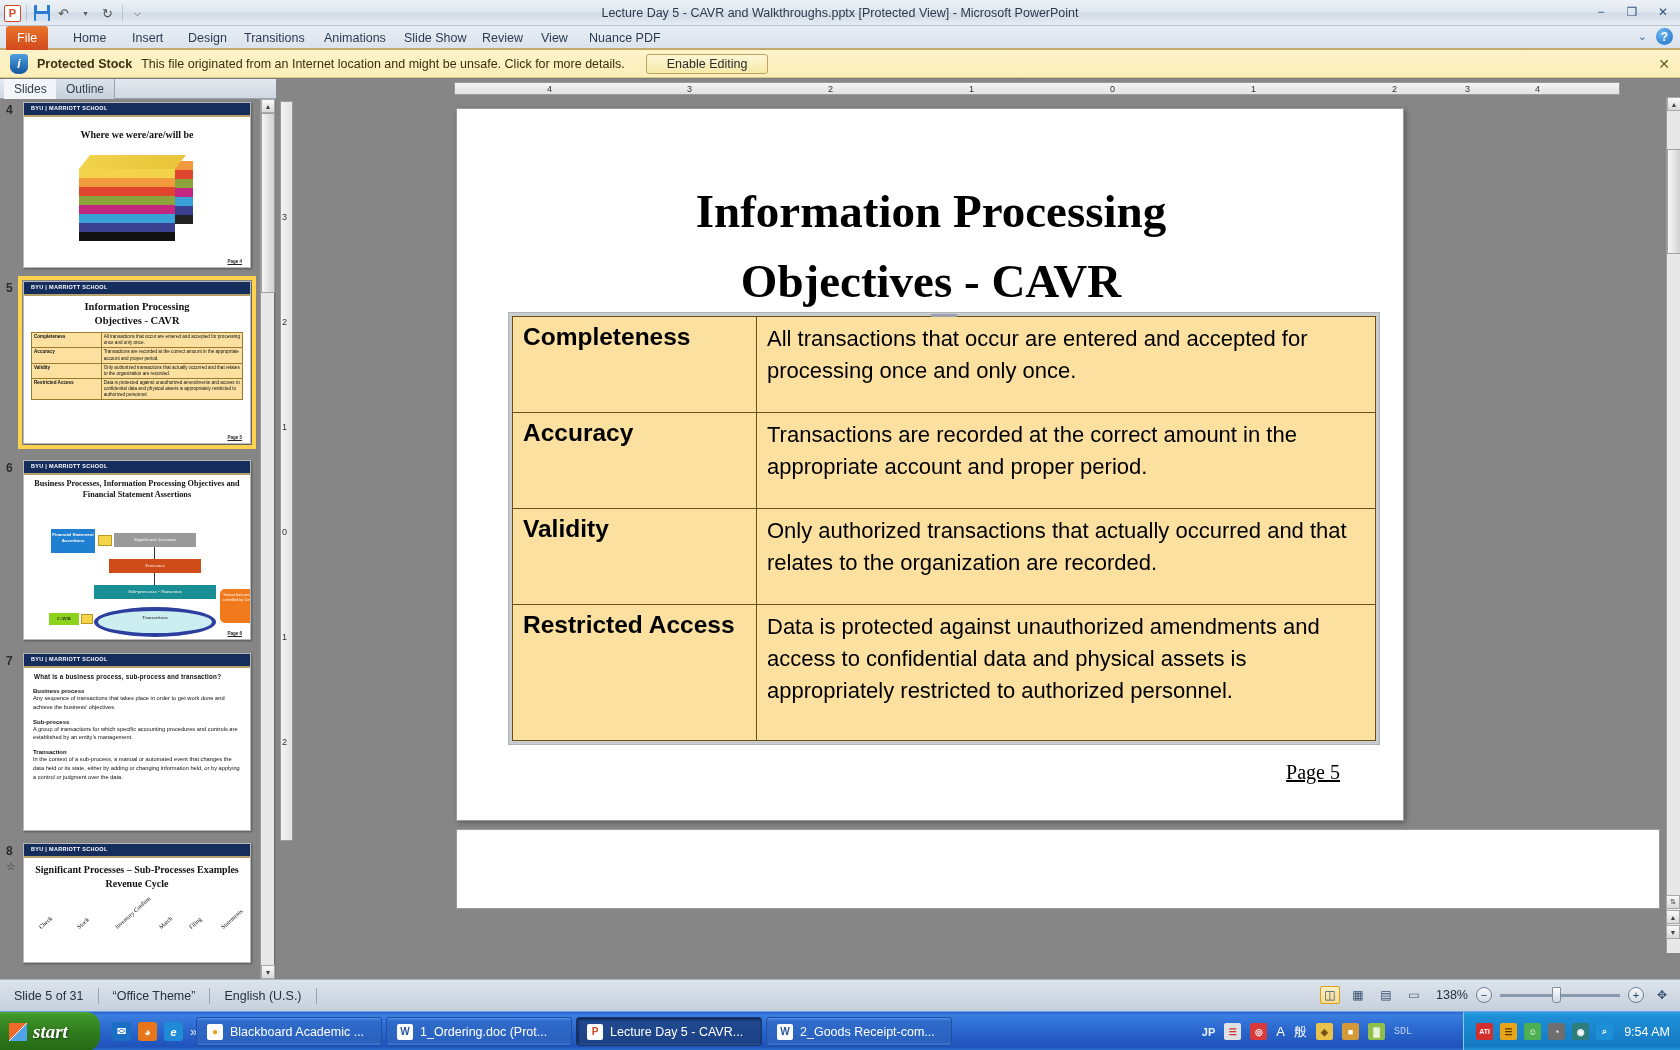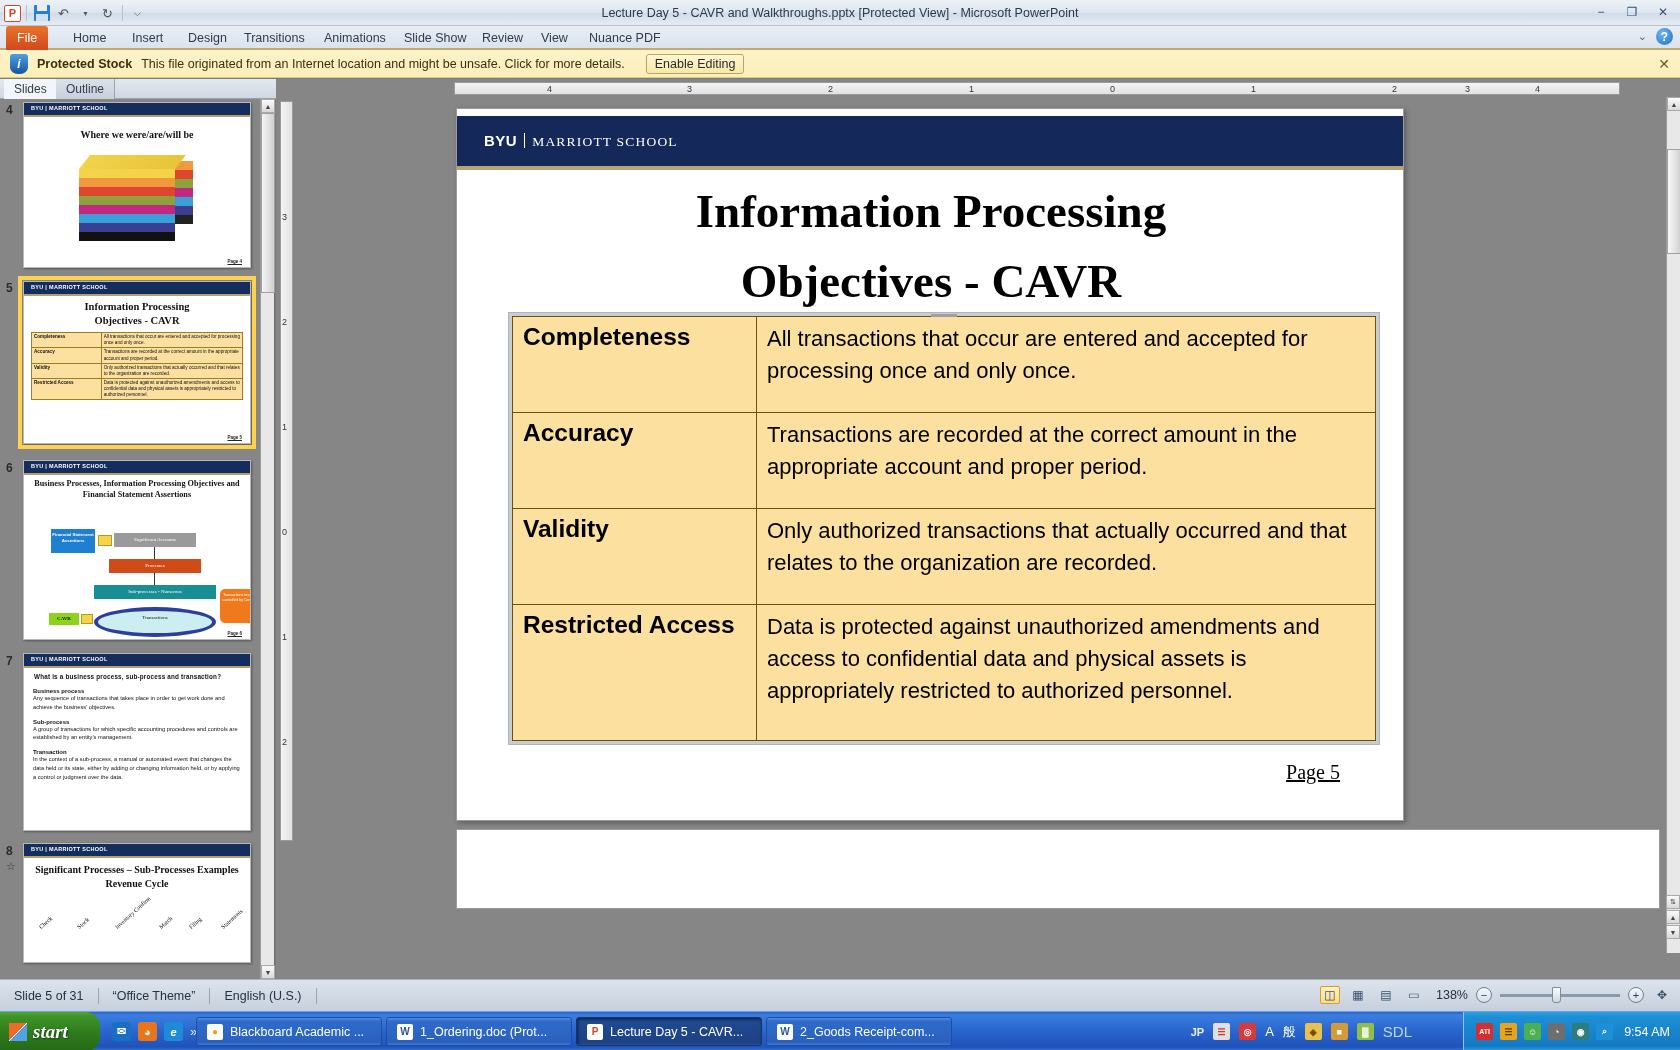"Enable Editing" #enable-btn { padding: 0 8px -> 0 20px }
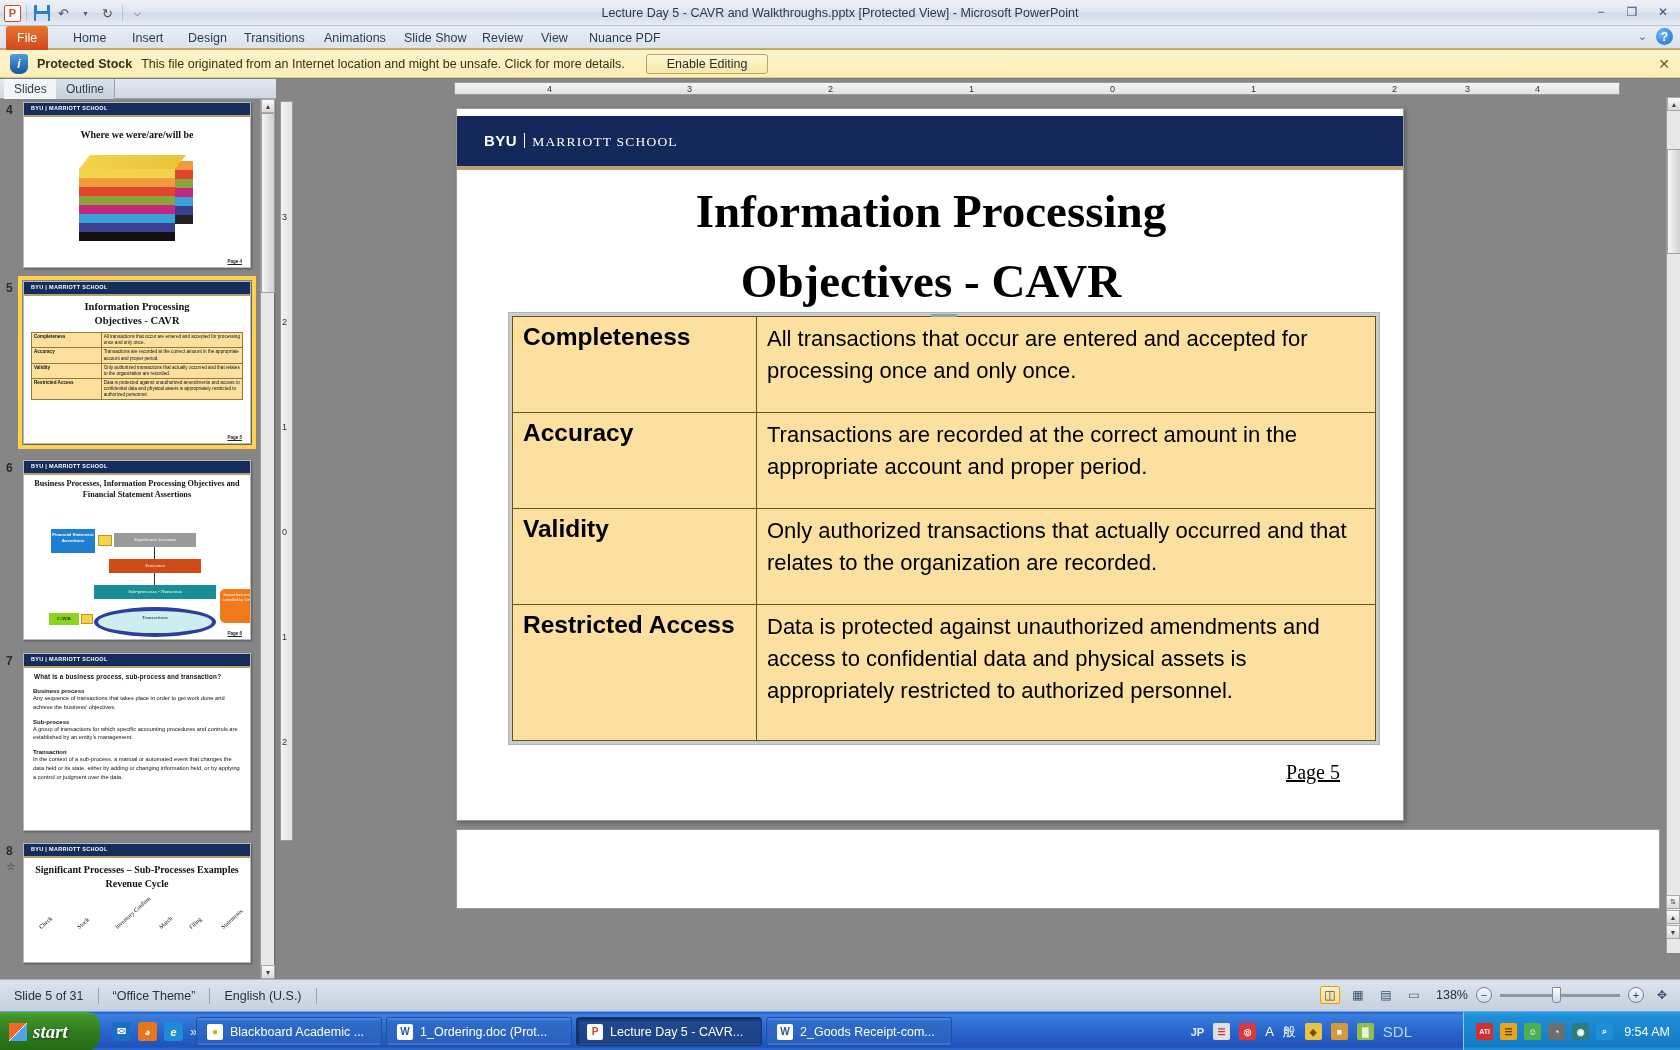"BYU MARRIOTT SCHOOL" div { html: <div> <div> <span>BYU</span><span></span><span>MARRIOTT SCHOOL</span> </div> </div> -> none }
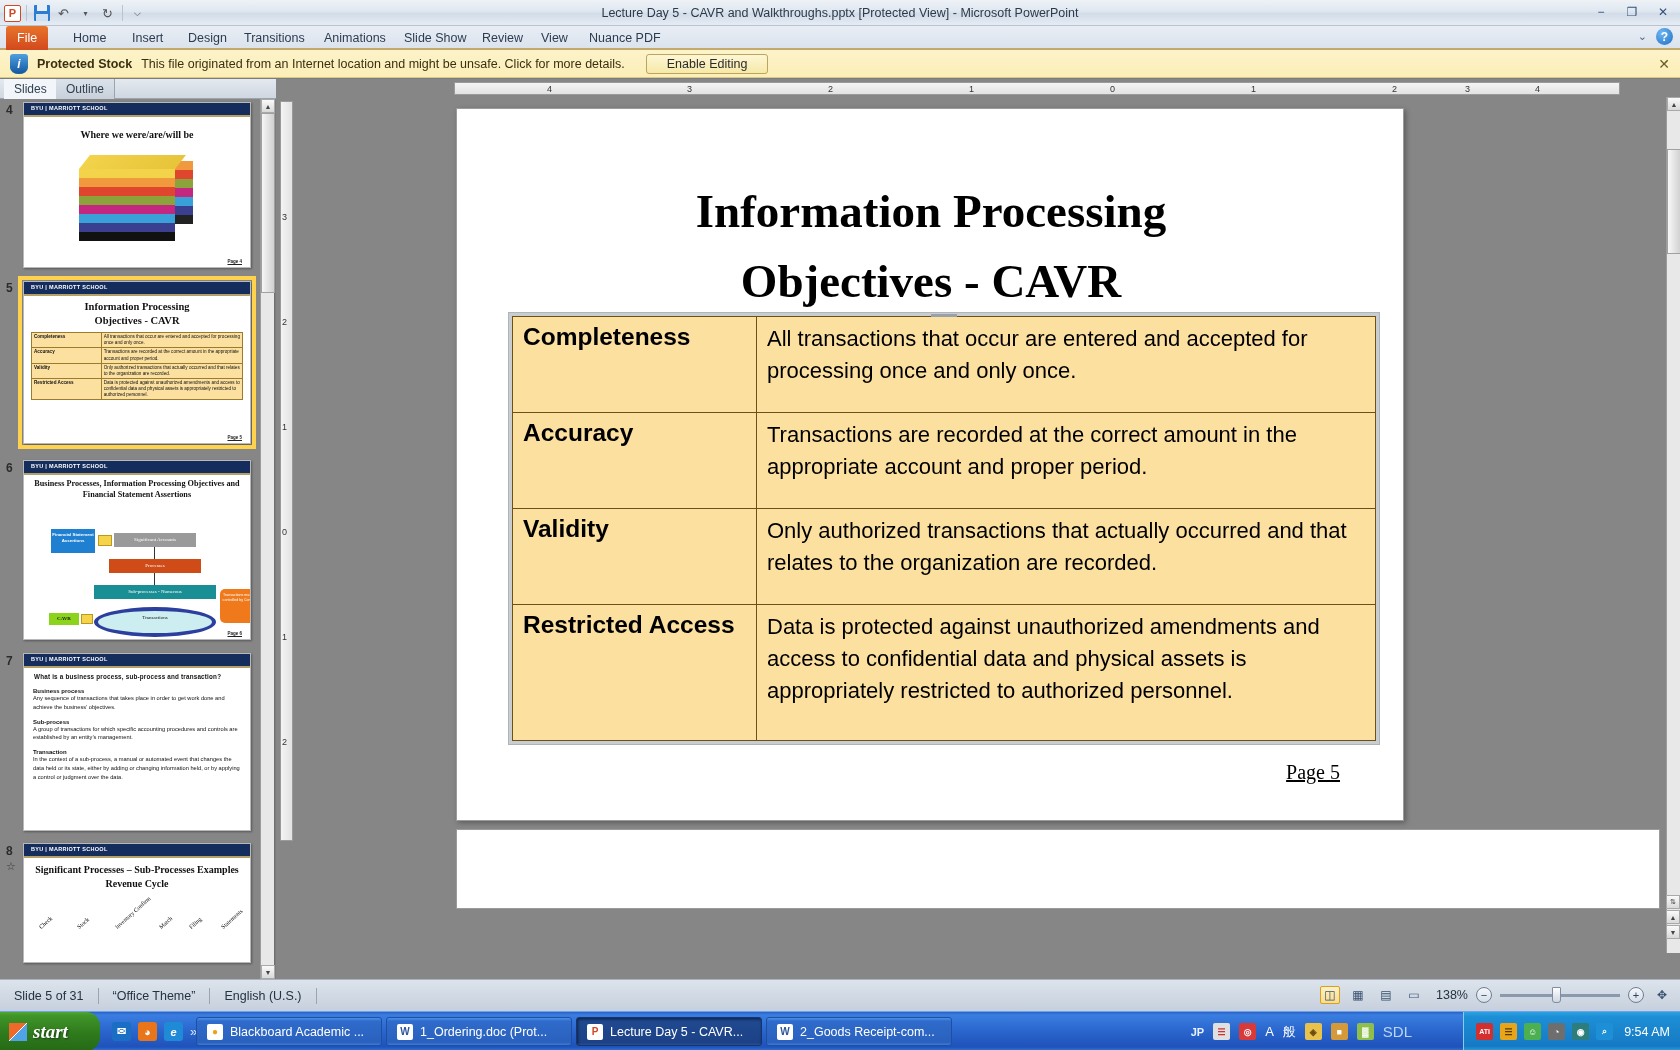"SDL" span { font-family: none -> Liberation Mono, monospace; font-size: 15px -> 10px }
